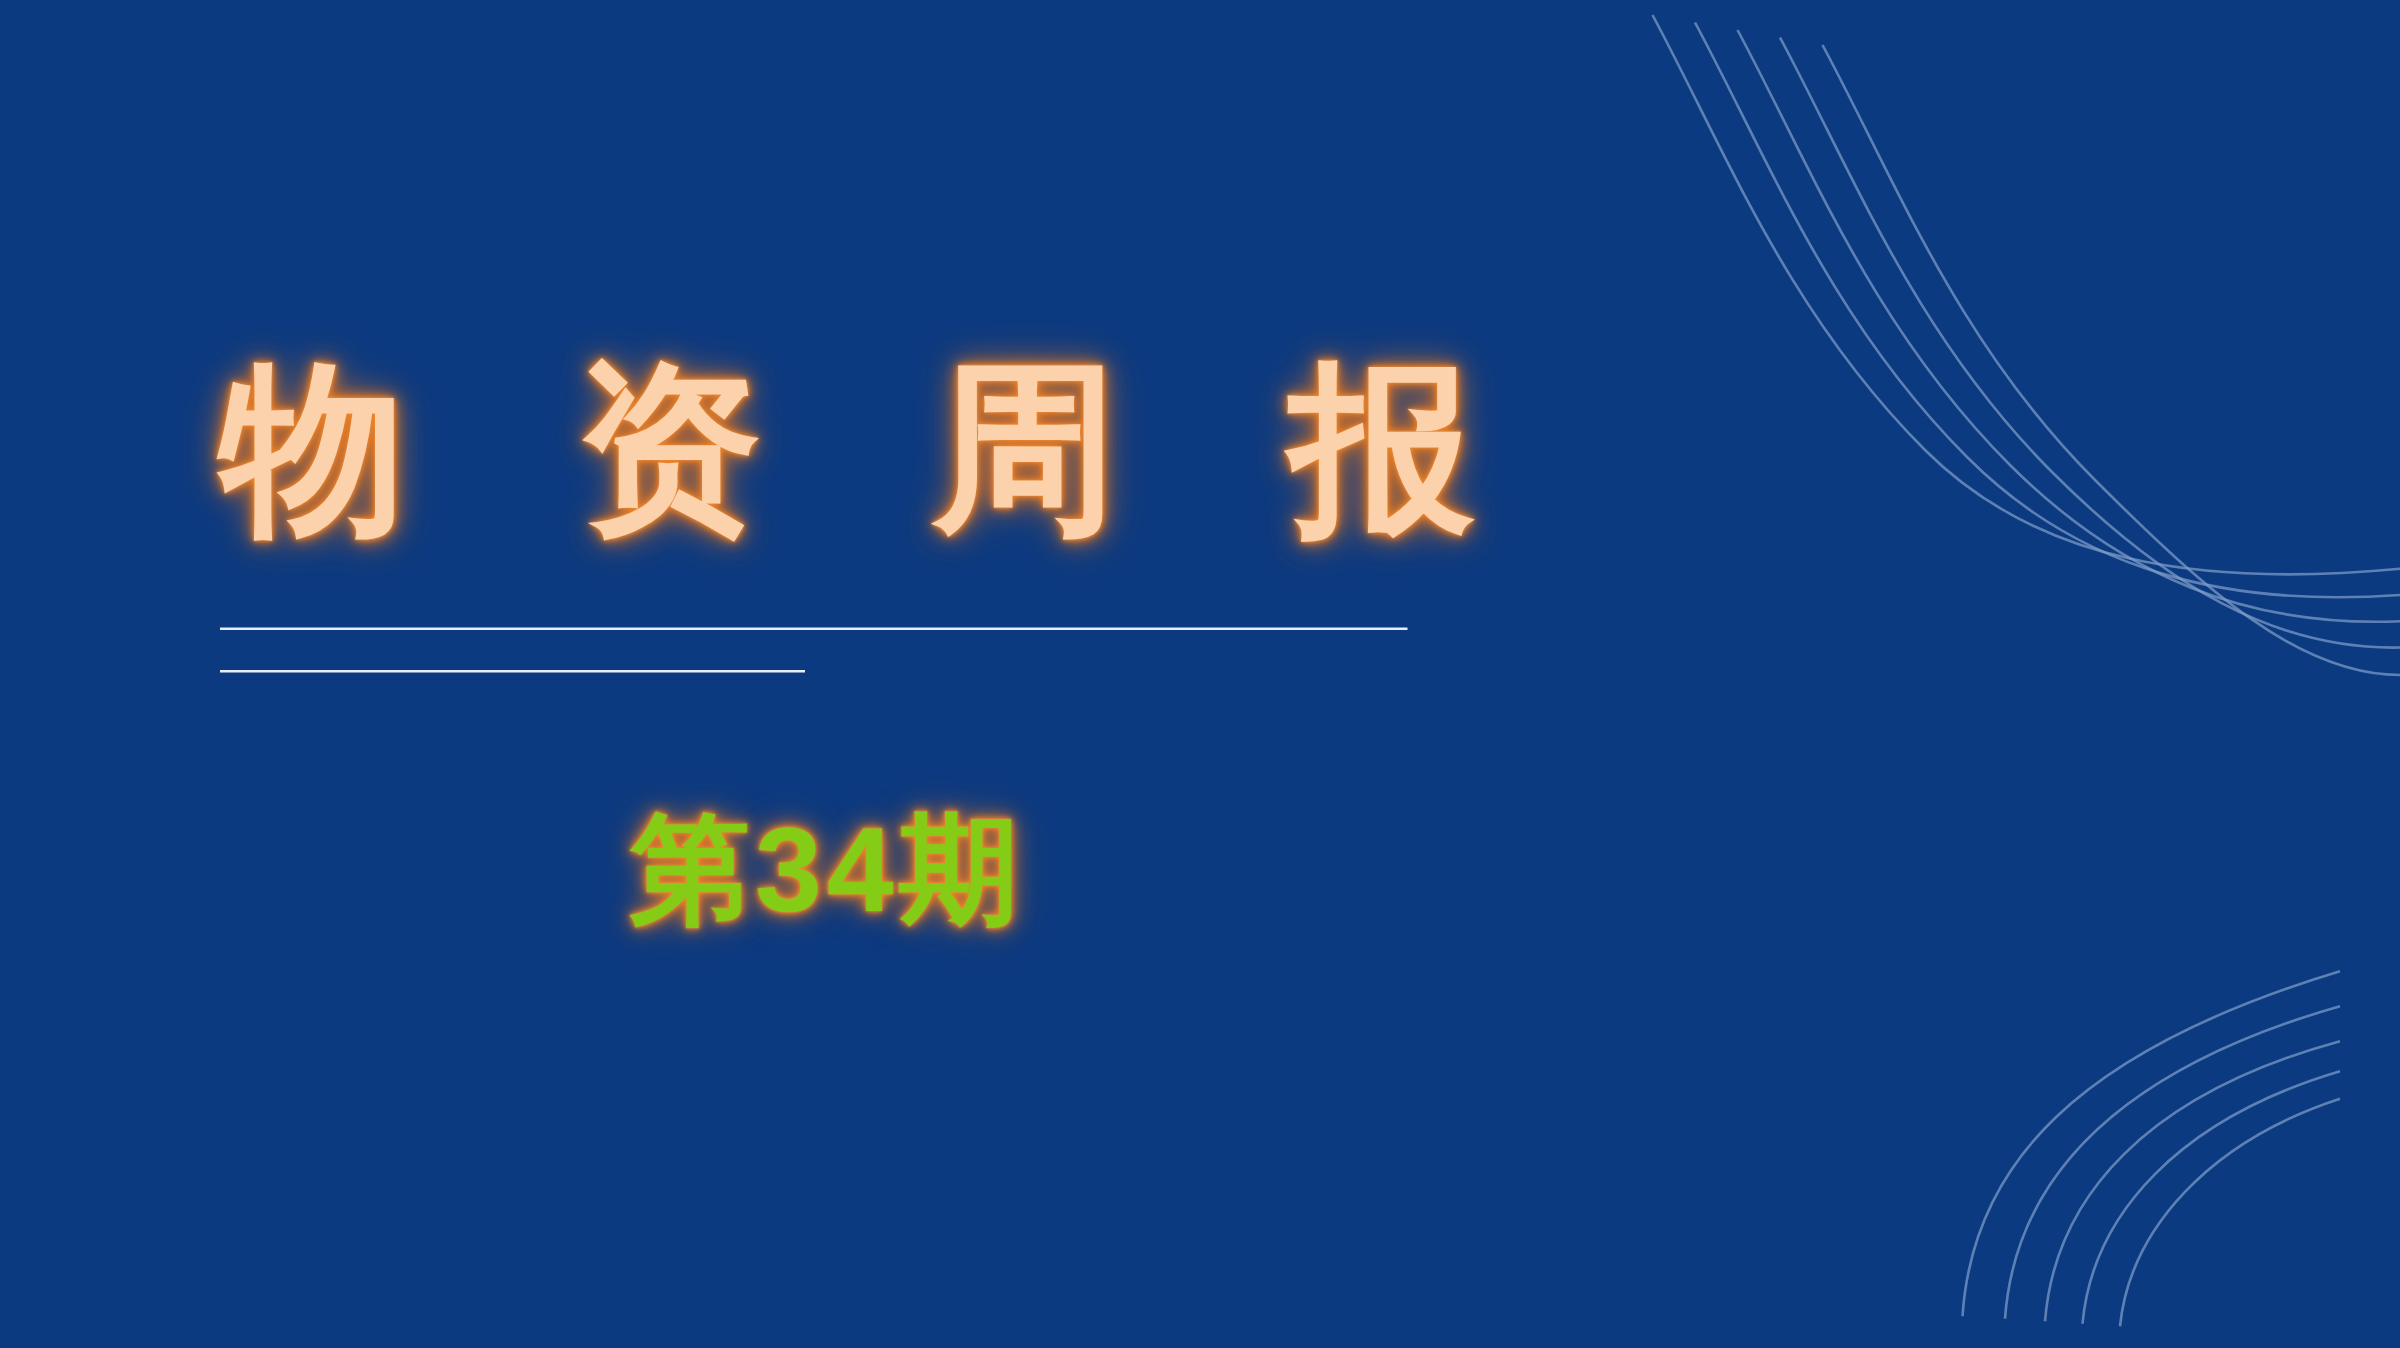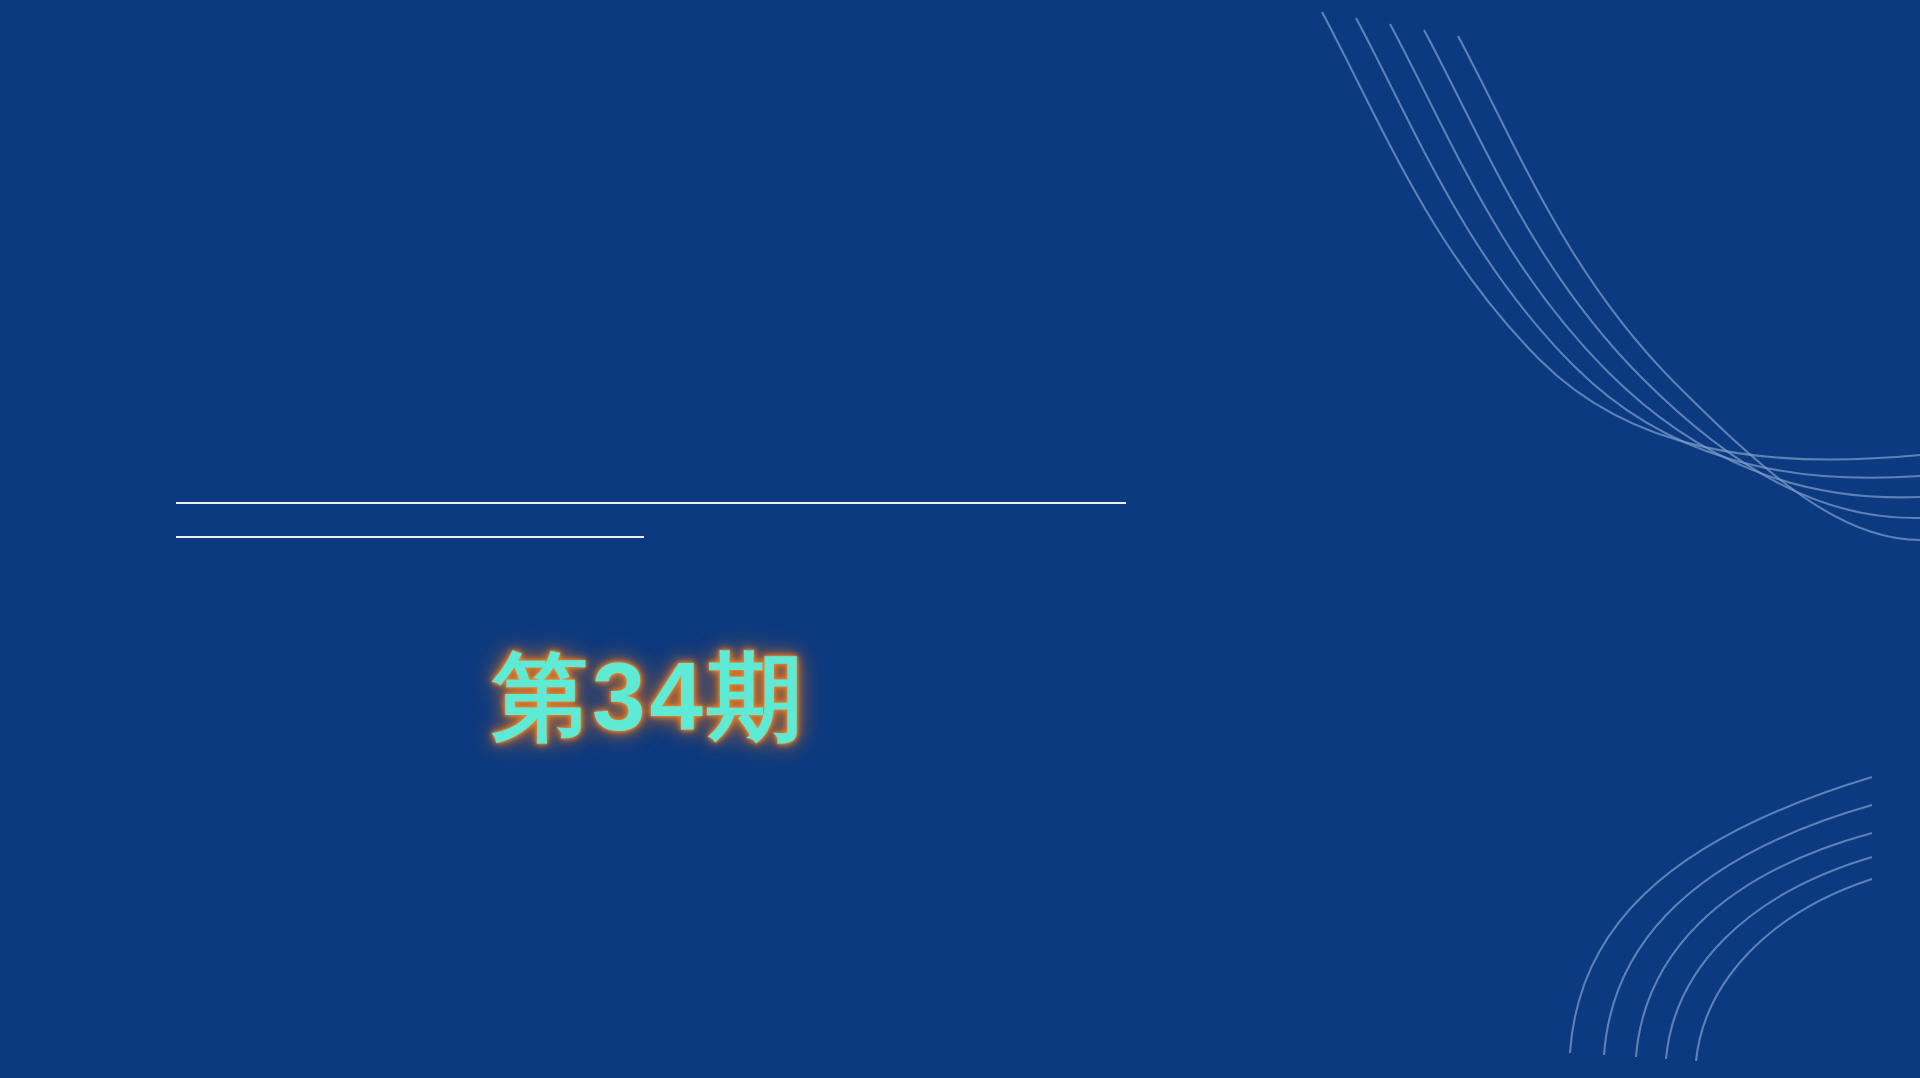"物 资 周 报" div.title-block { html: none -> <div> <h1>物 资 周 报</h1> </div> }
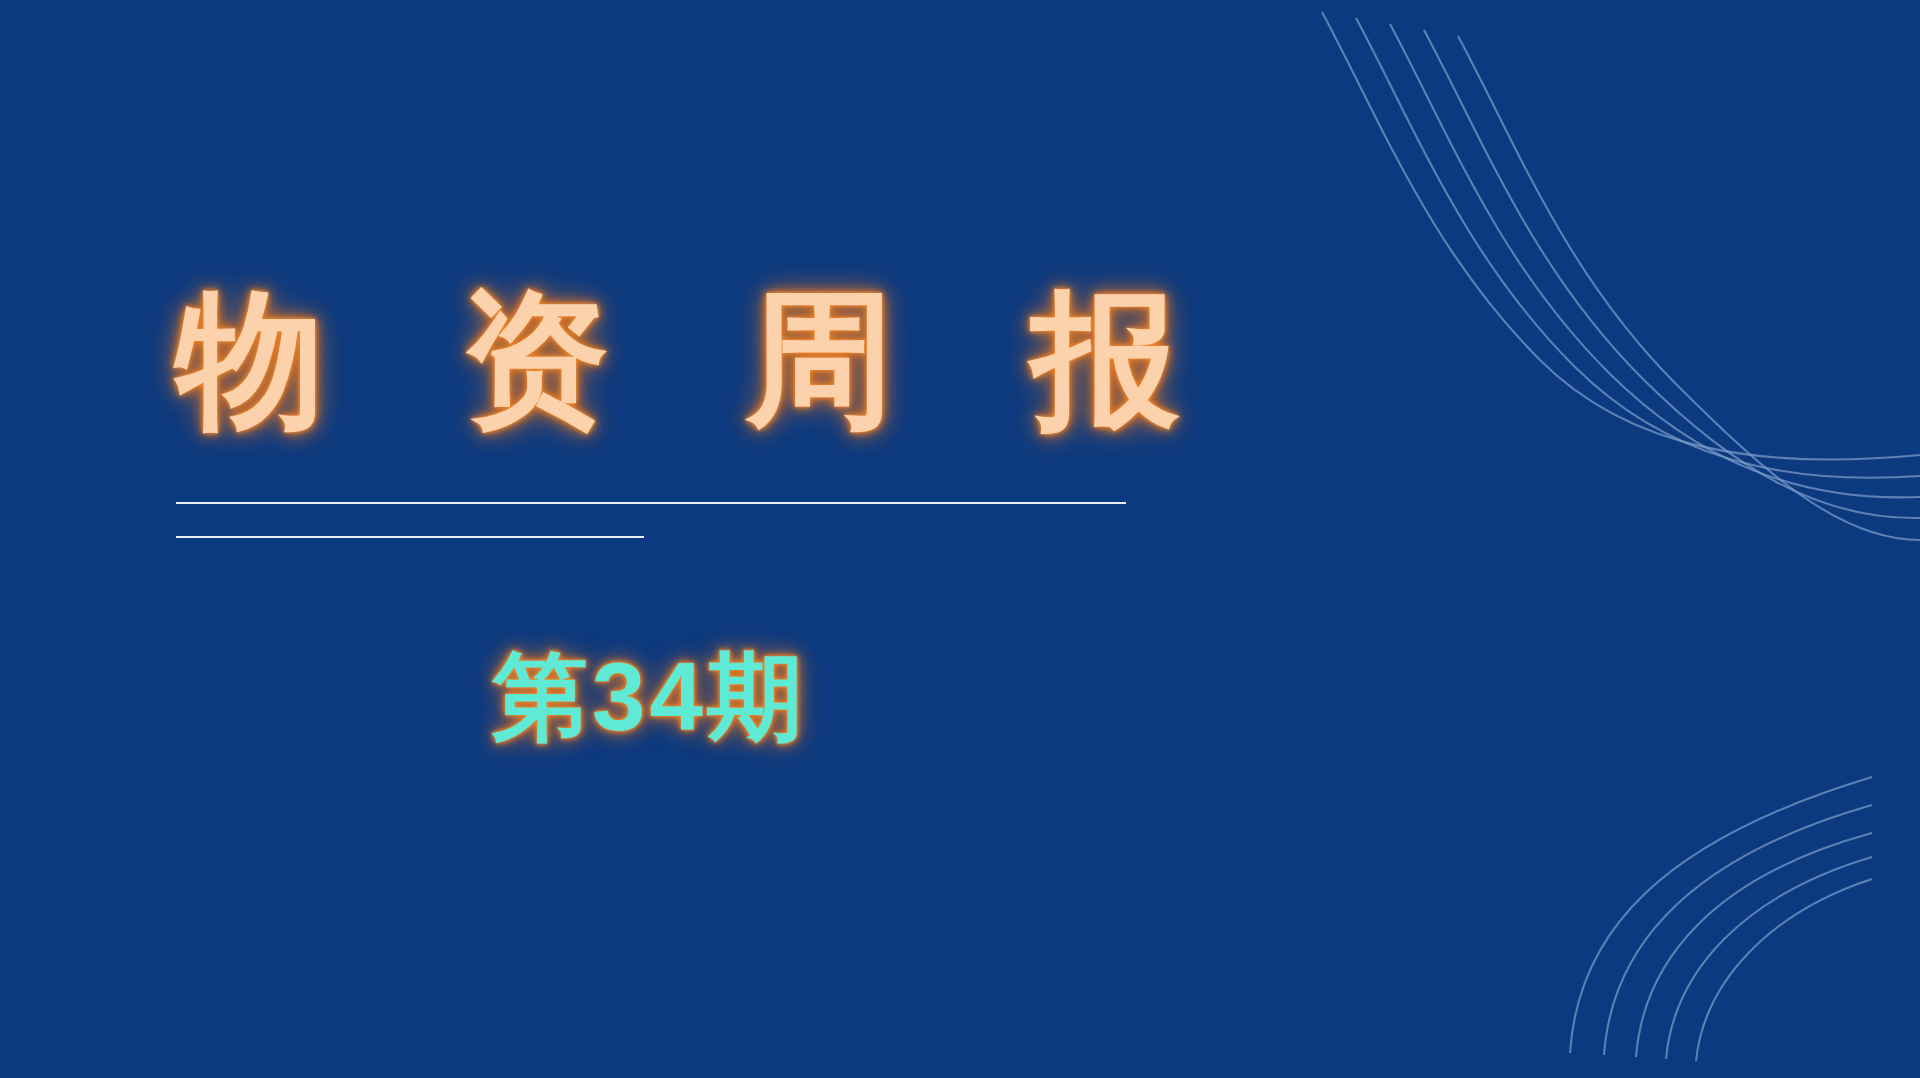"第34期" .subtitle { color: #5eead4 -> #84cc16; left: 492px -> 504px }
